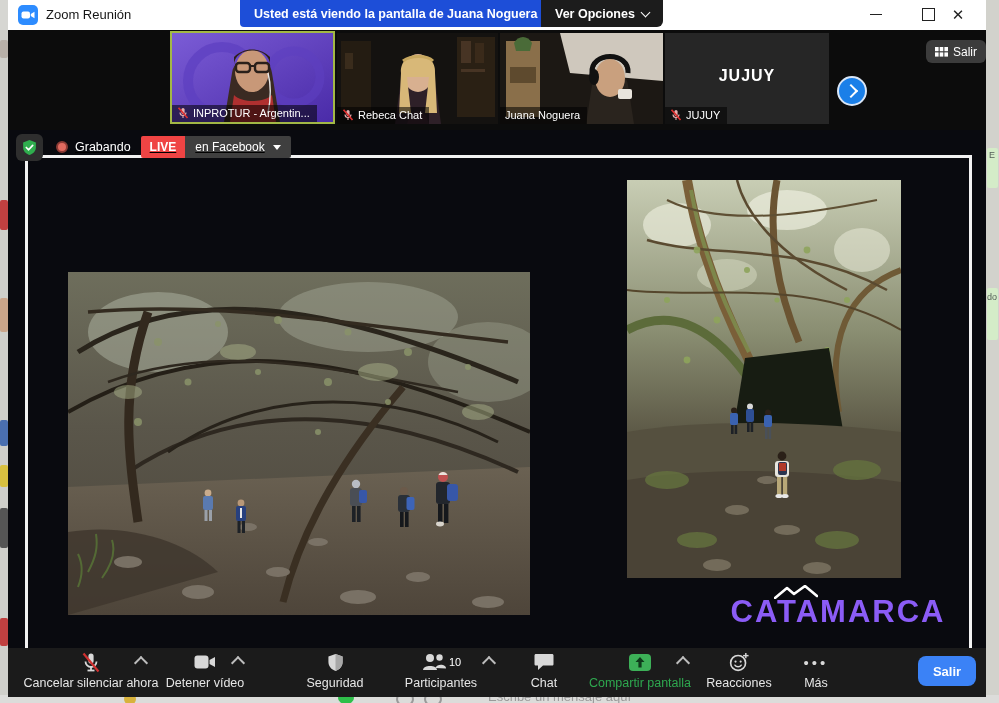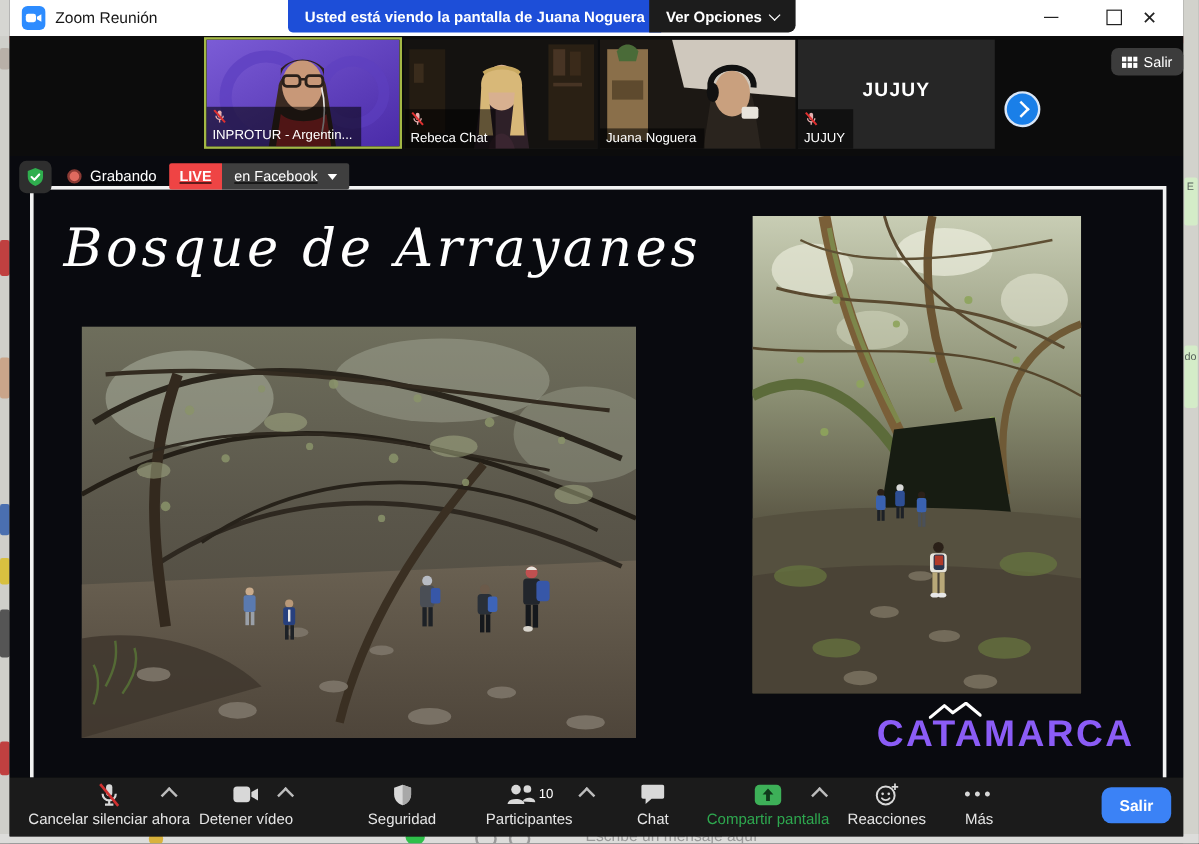"INPROTUR - Argentin..." .tile-label { align-items: flex-start -> flex-end; flex-direction: column -> none }
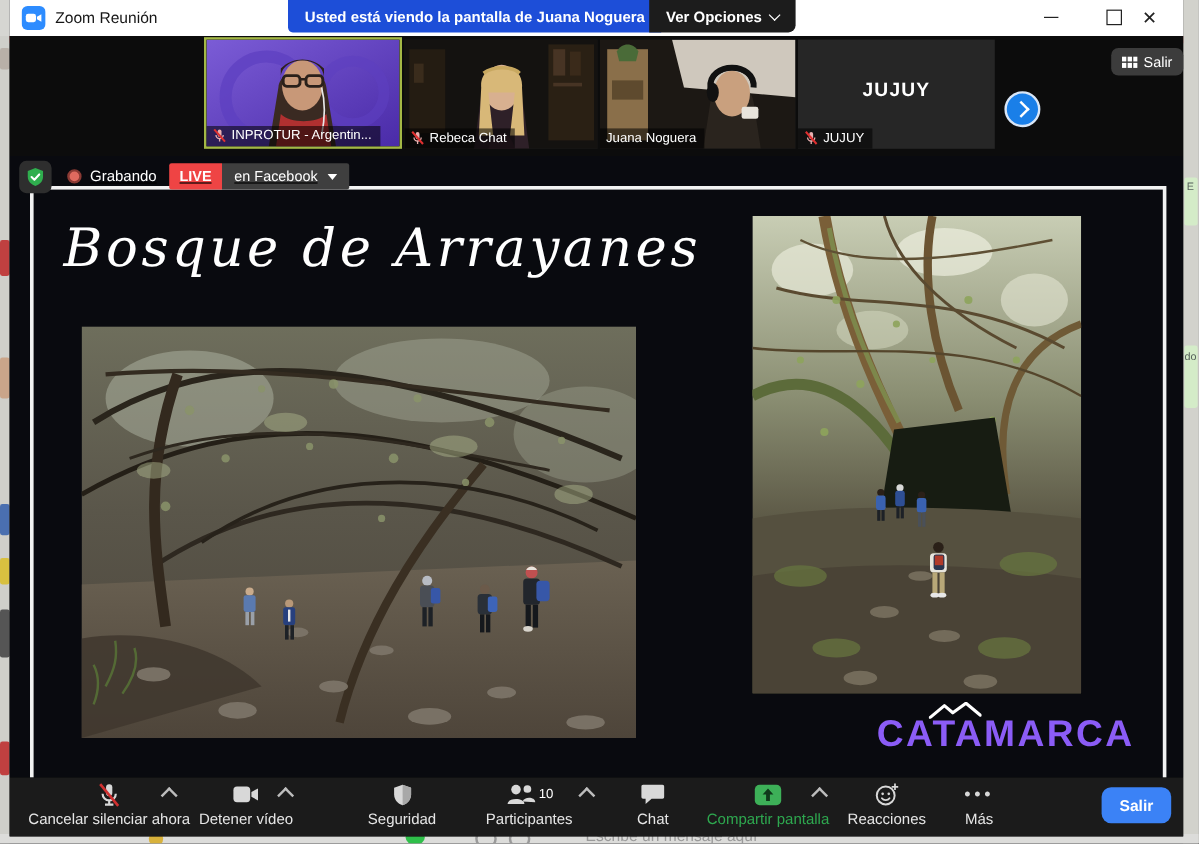"Bosque de Arrayanes" div { html: <div>Bosque de Arrayanes</div> -> none }
